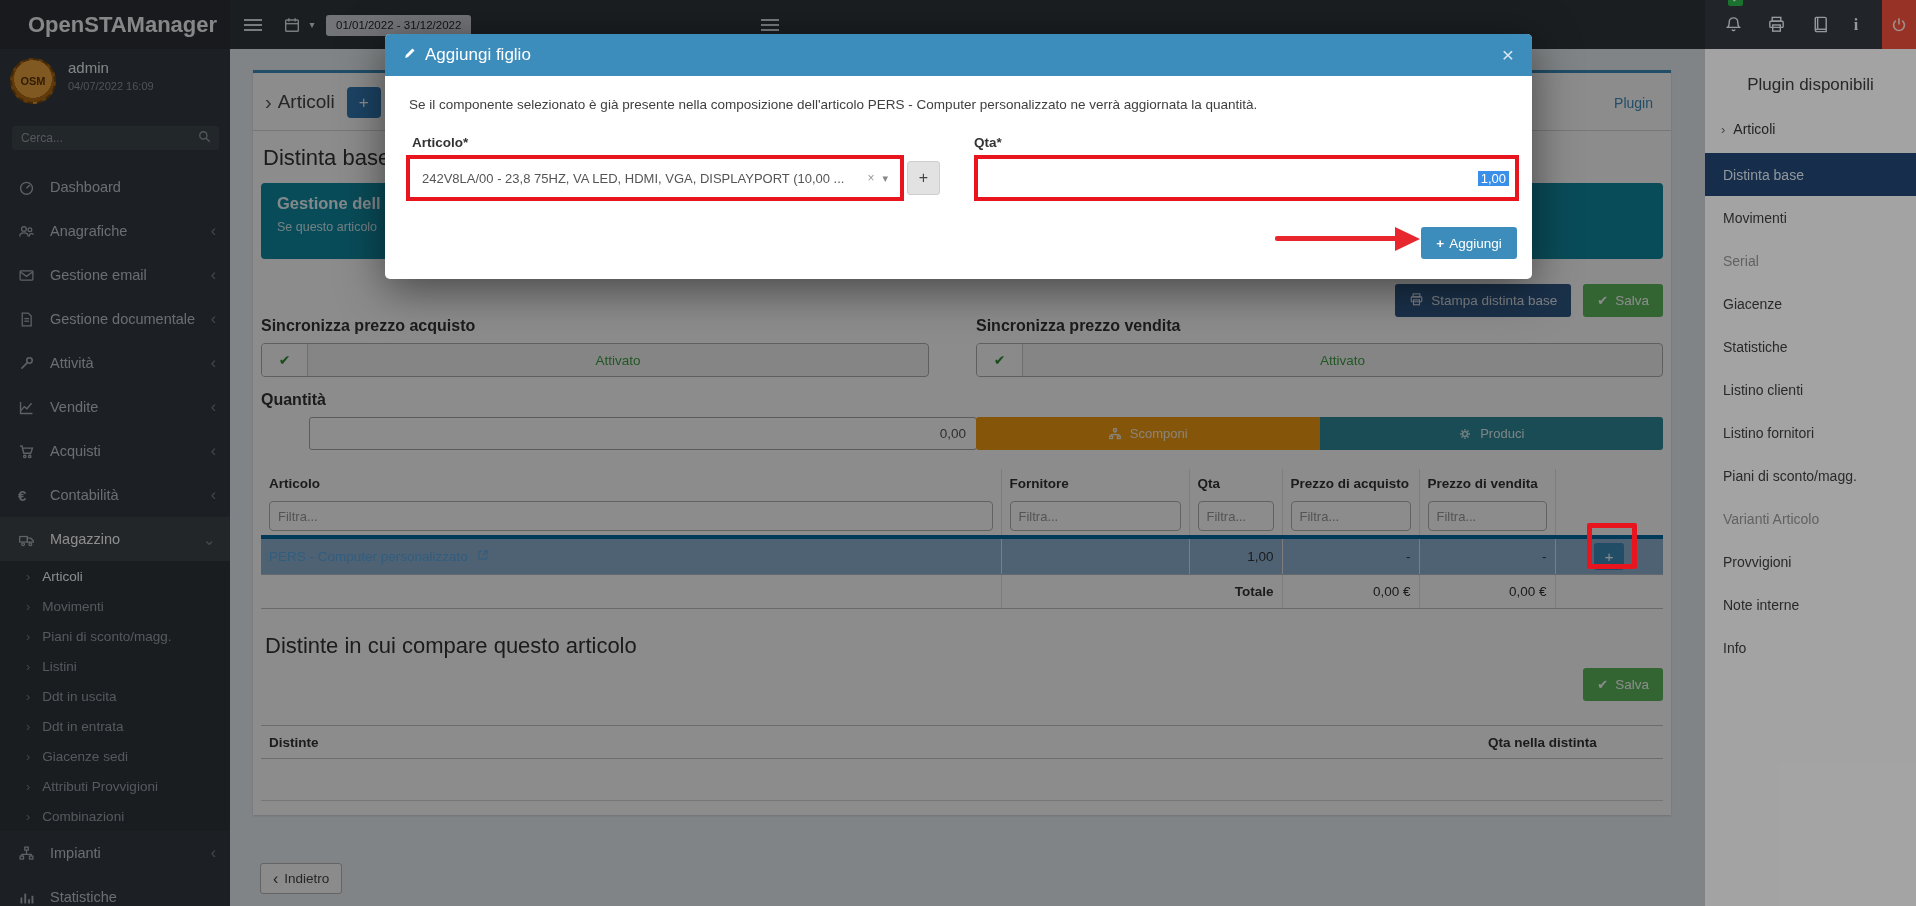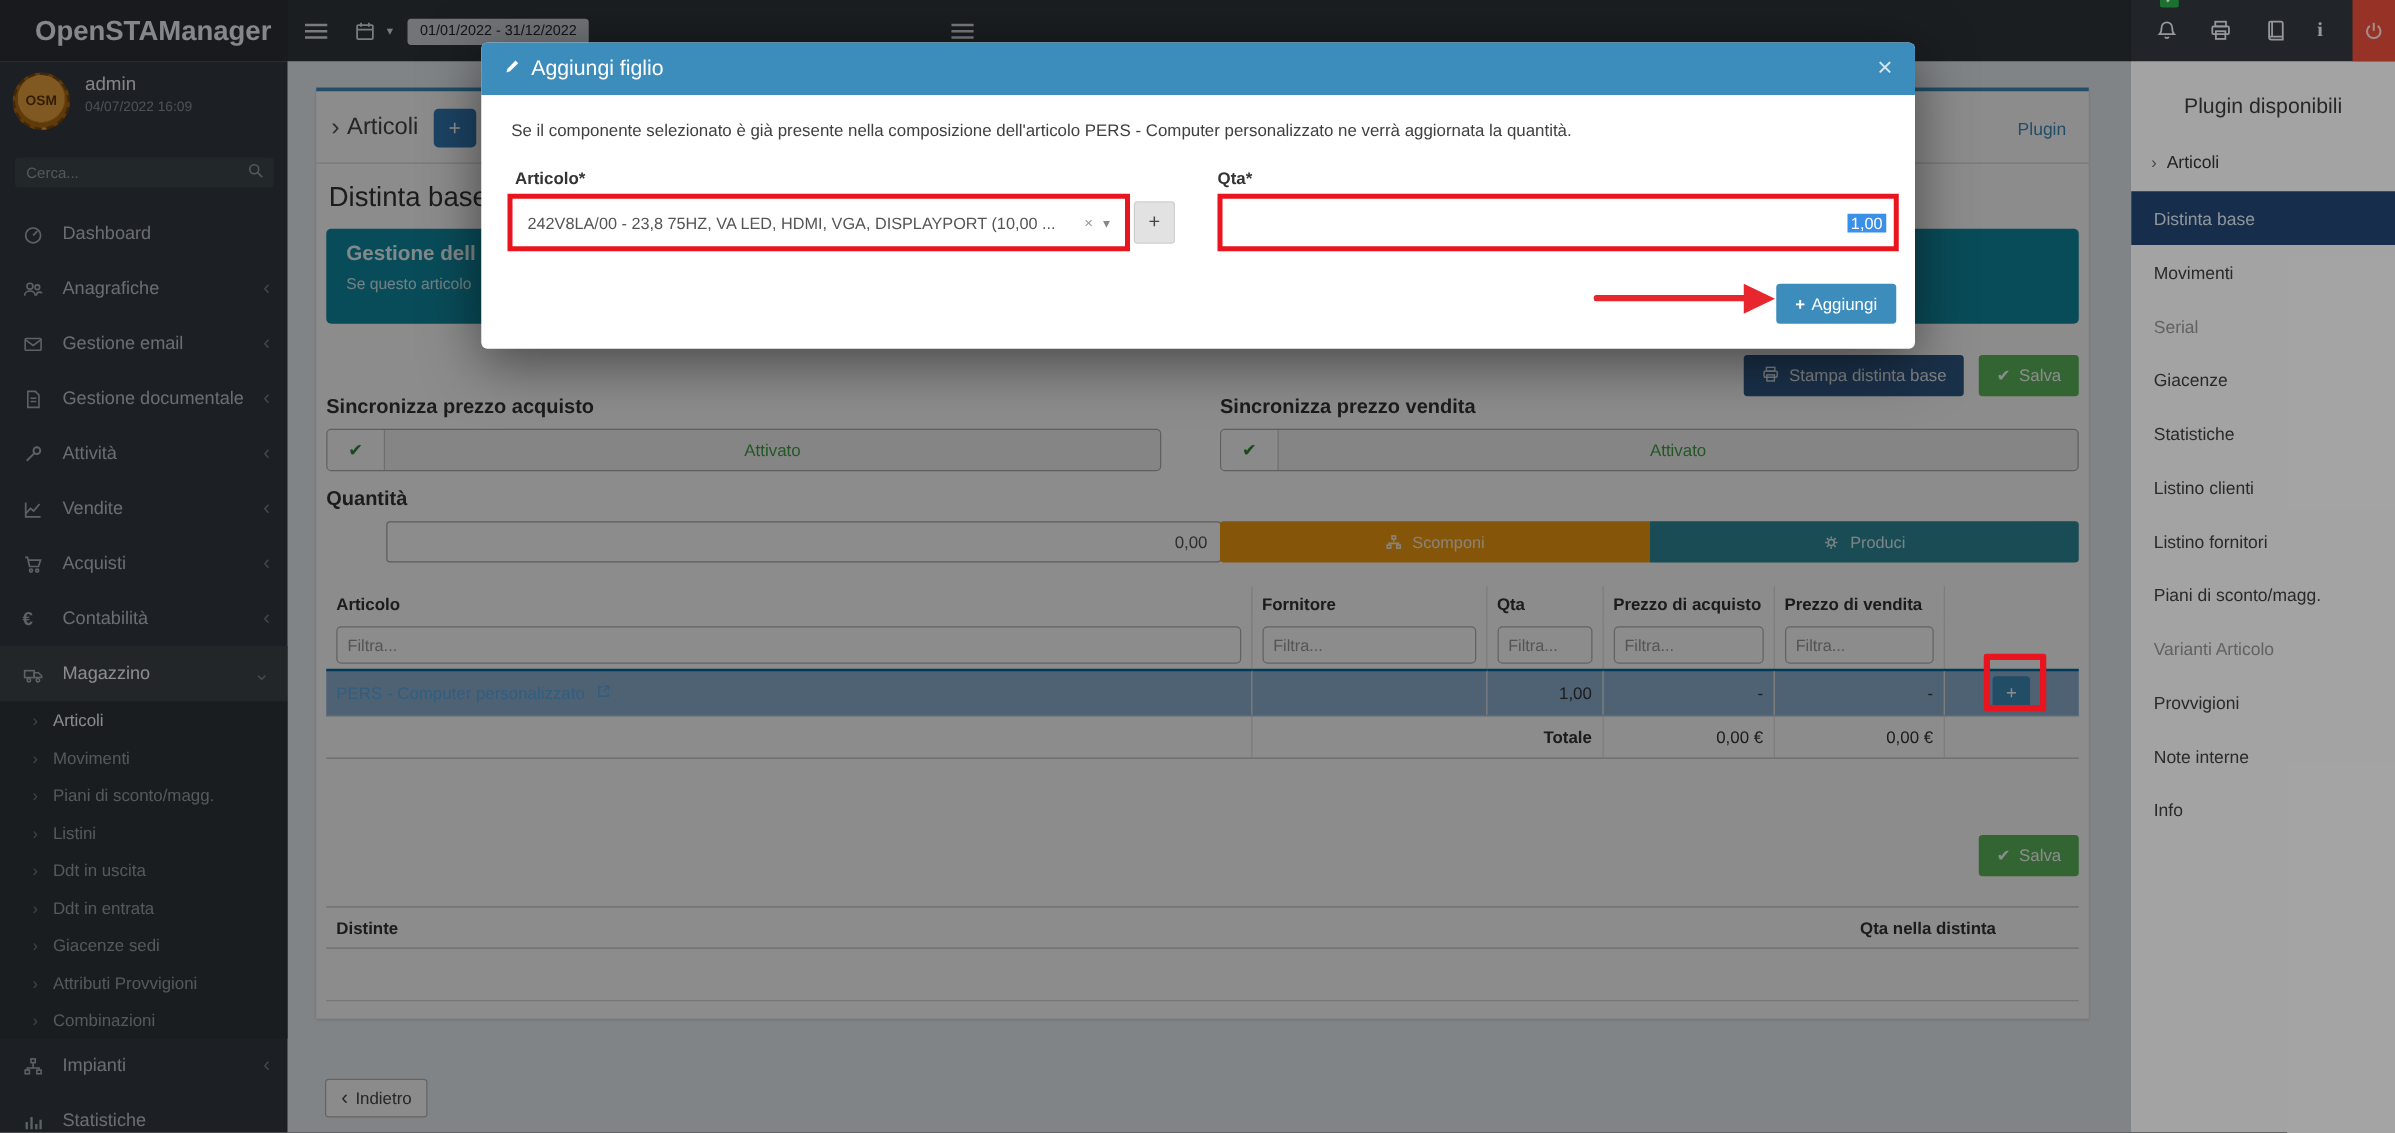"PERS - Computer personalizzato" .data-row td { border-top: 2px solid #0369a1 -> 4px solid #0369a1 }
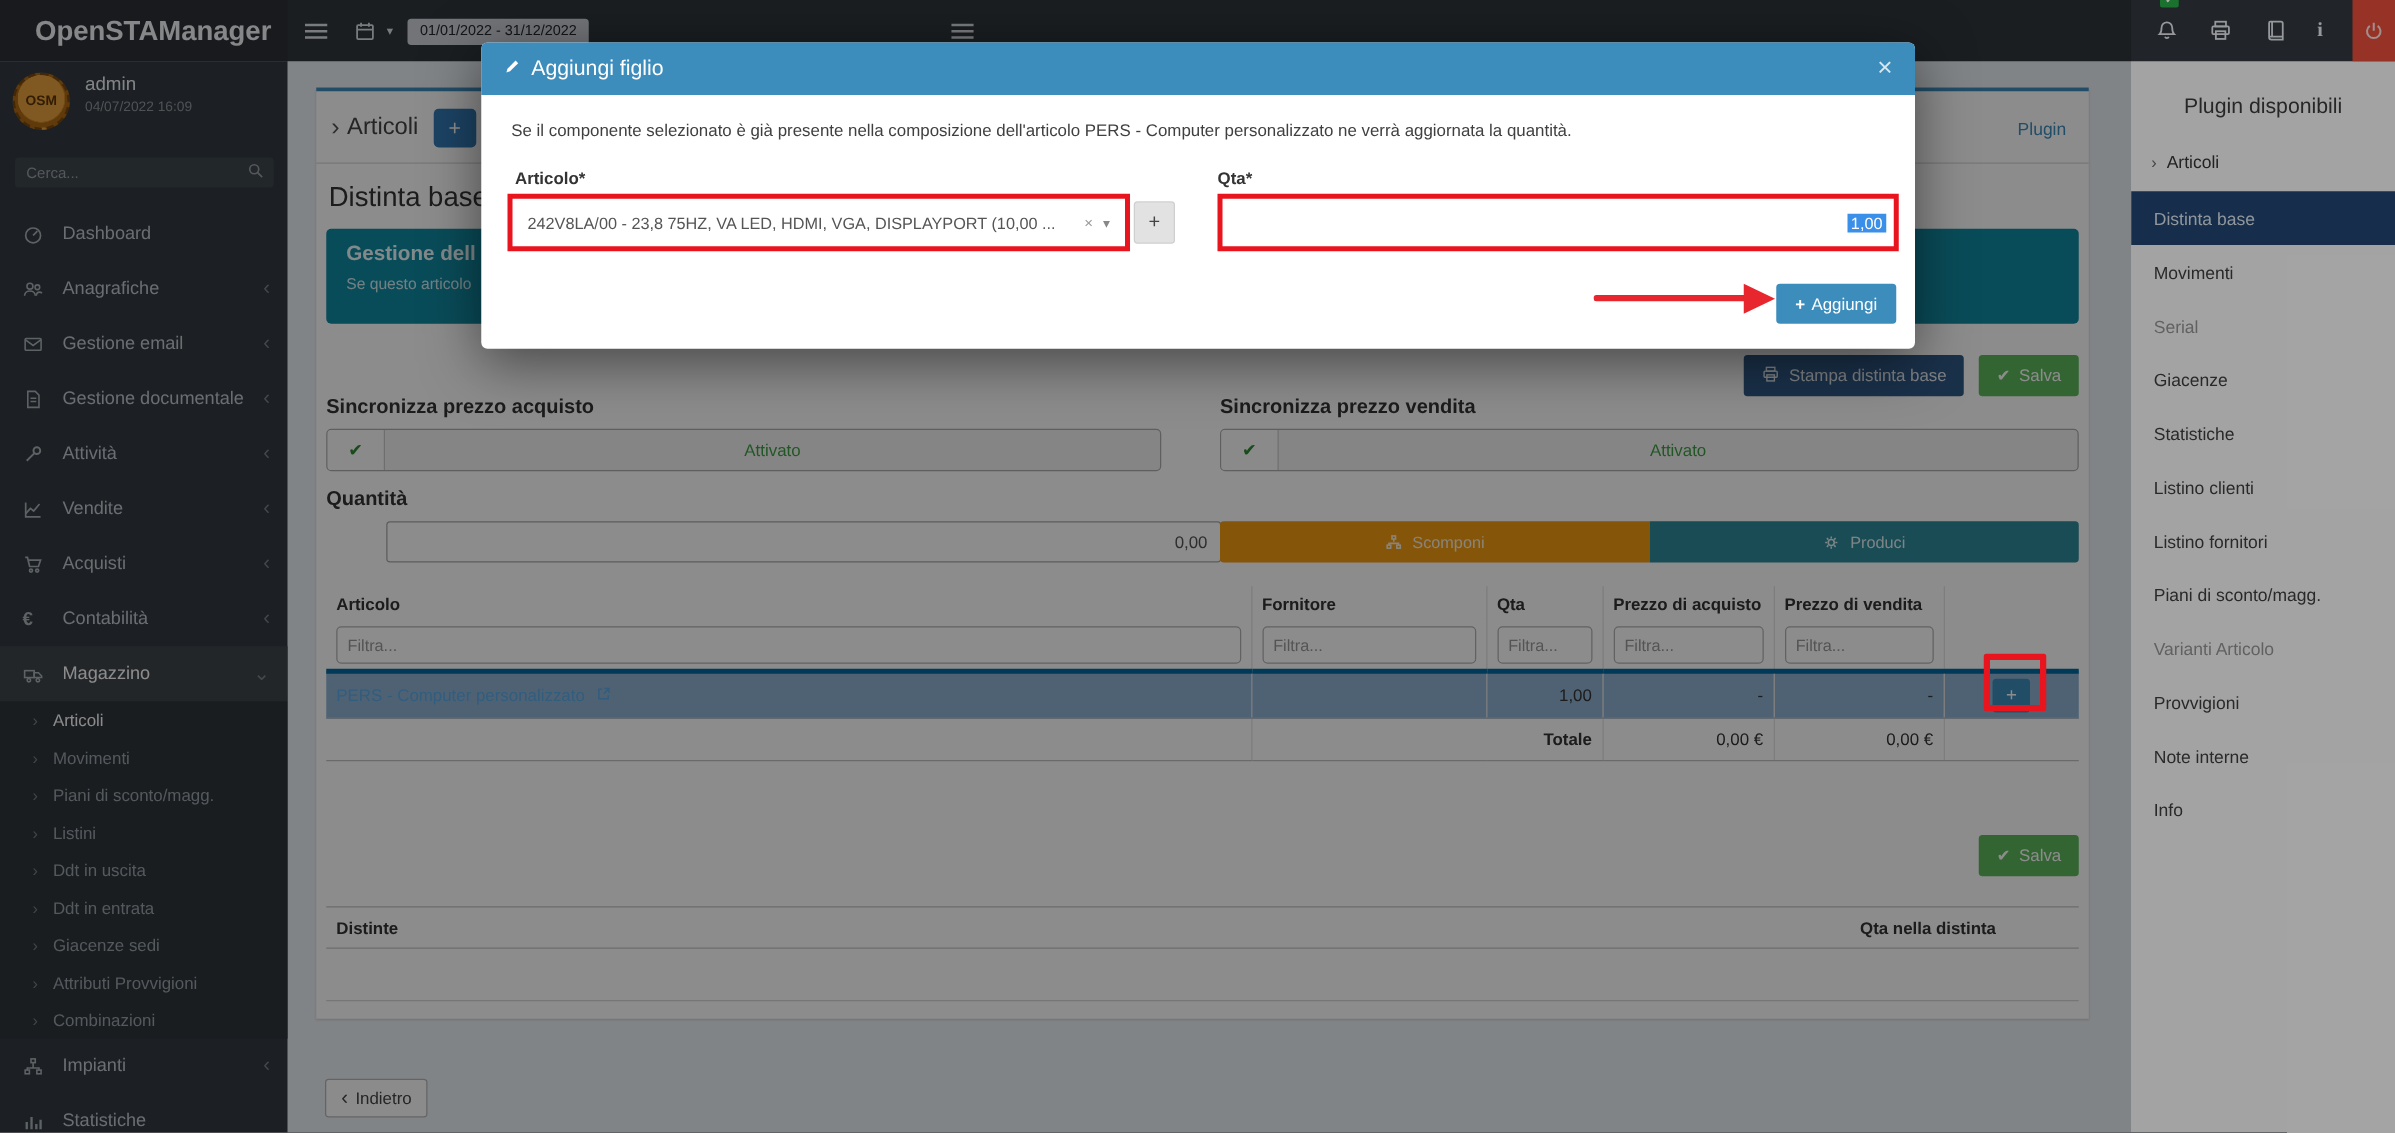"Distinte in cui compare questo" div.h2 { html: none -> <div>Distinte in cui compare questo articolo</div> }
